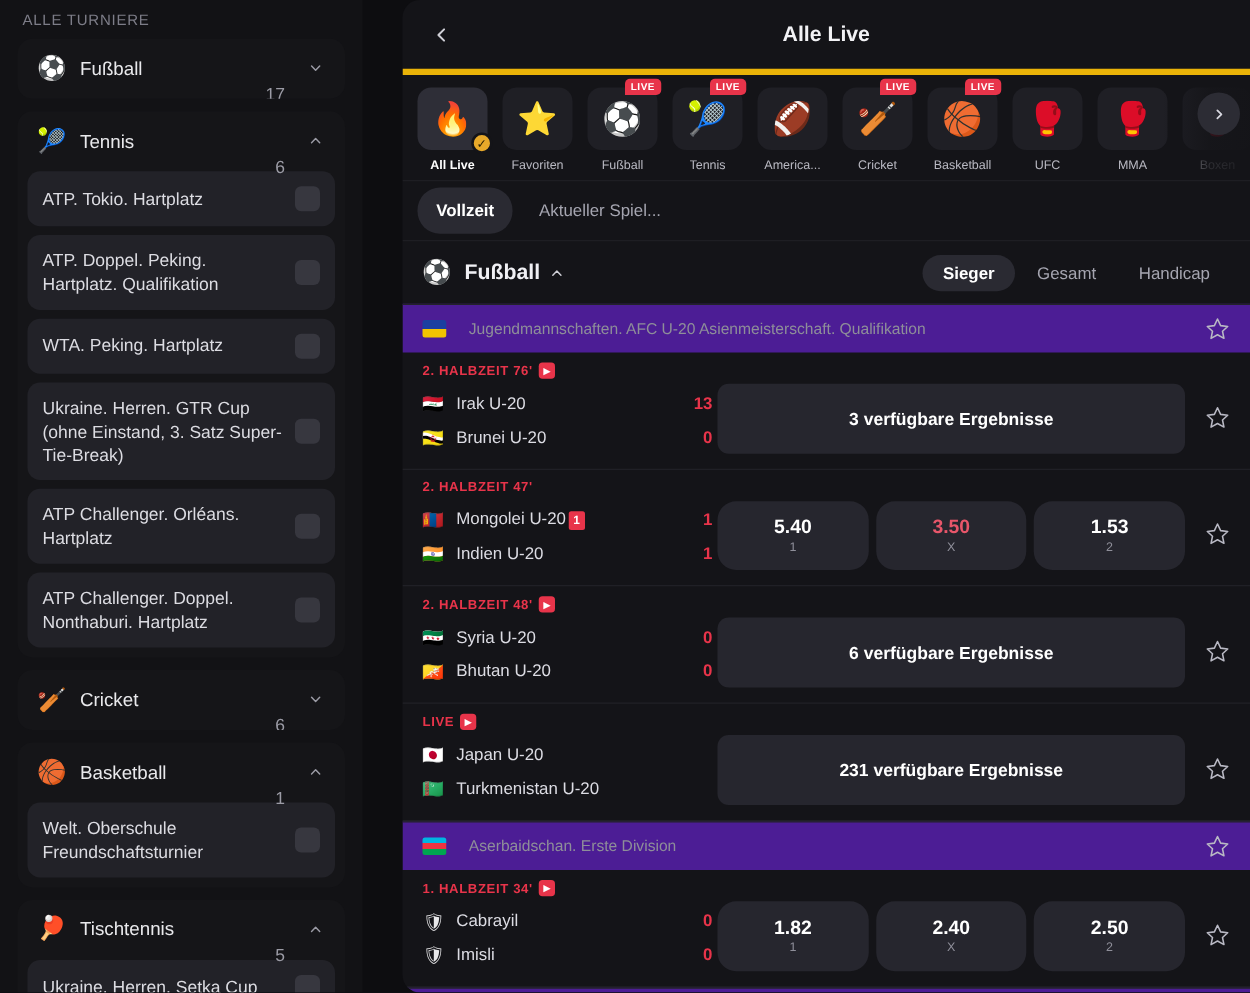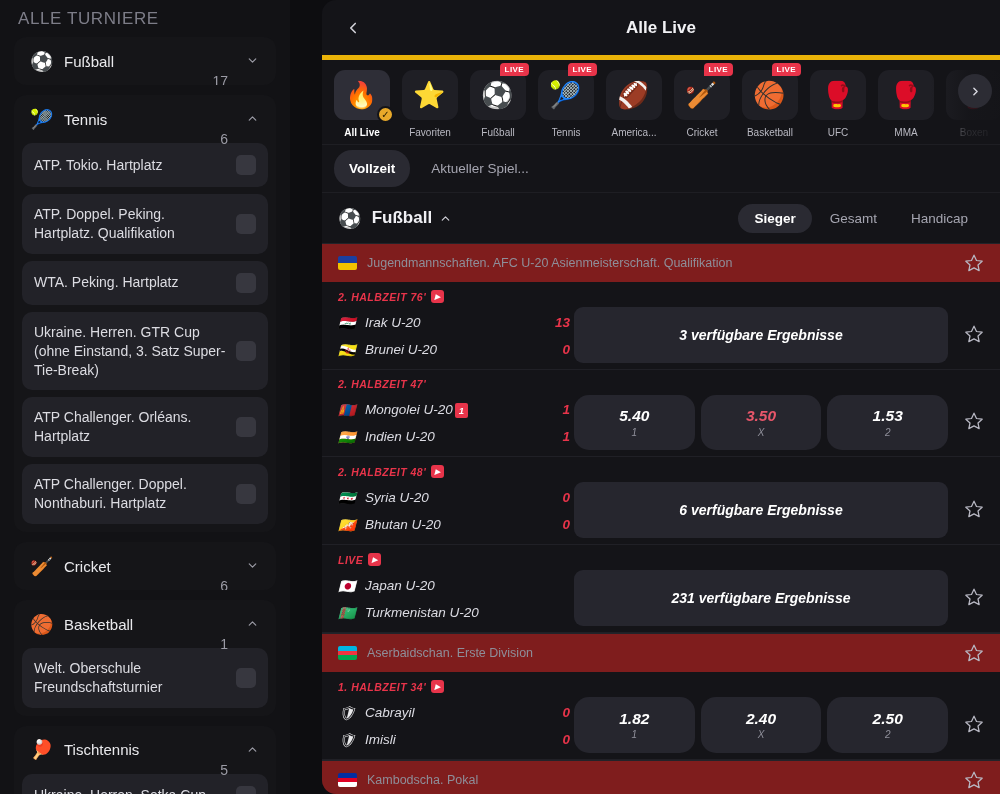"ALLE TURNIERE" .sidebar-title { font-size: 17px -> 12px }
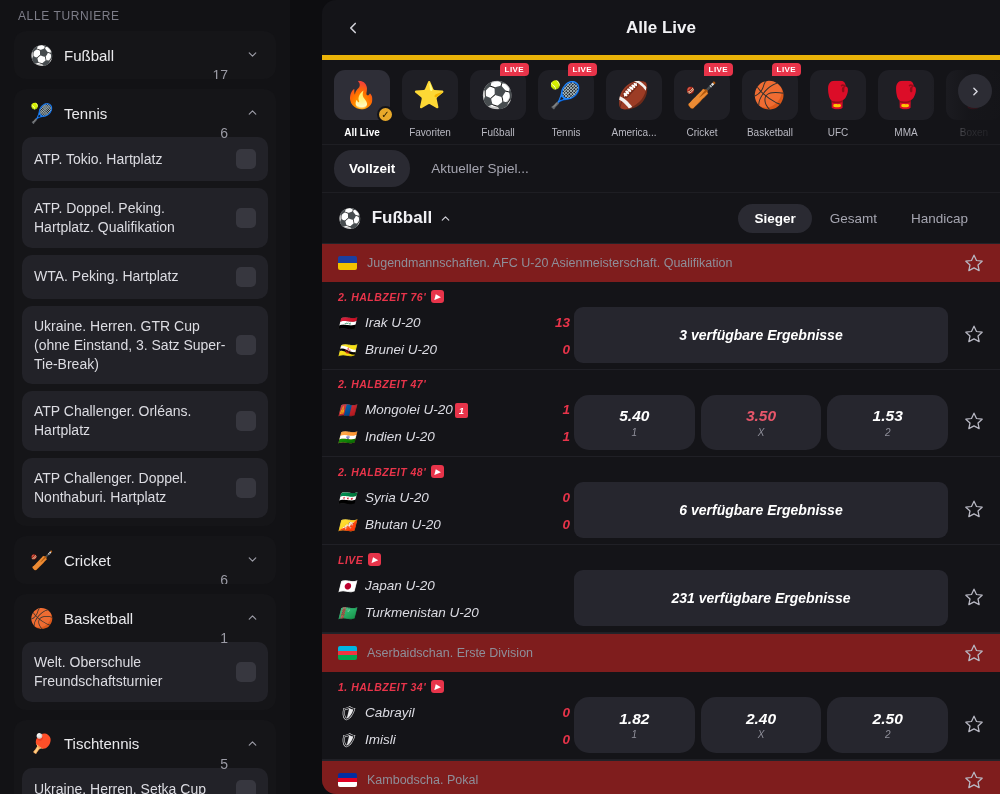"Jugendmannschaften. AFC U-20" .league-head { background: #7f1d1d -> #4c1d95; gap: 10px -> 18px }
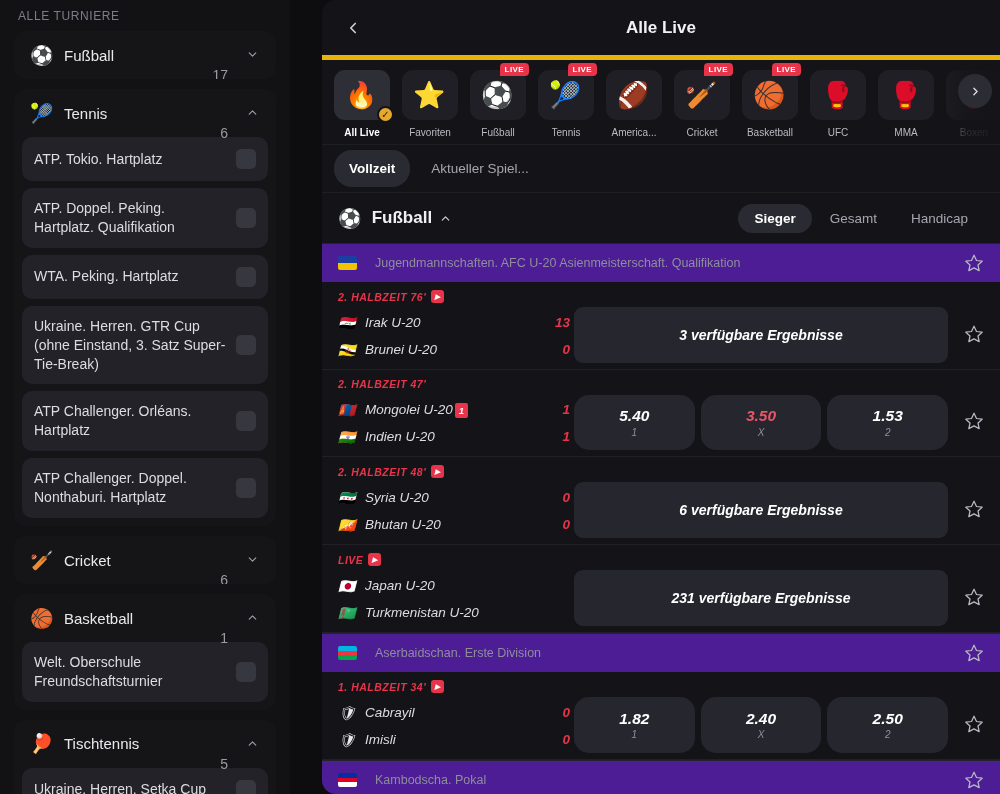"2. HALBZEIT 76'" .match-row { font-style: italic -> none; padding: 8px 16px 6px 16px -> 8px 16px 12px 16px }
